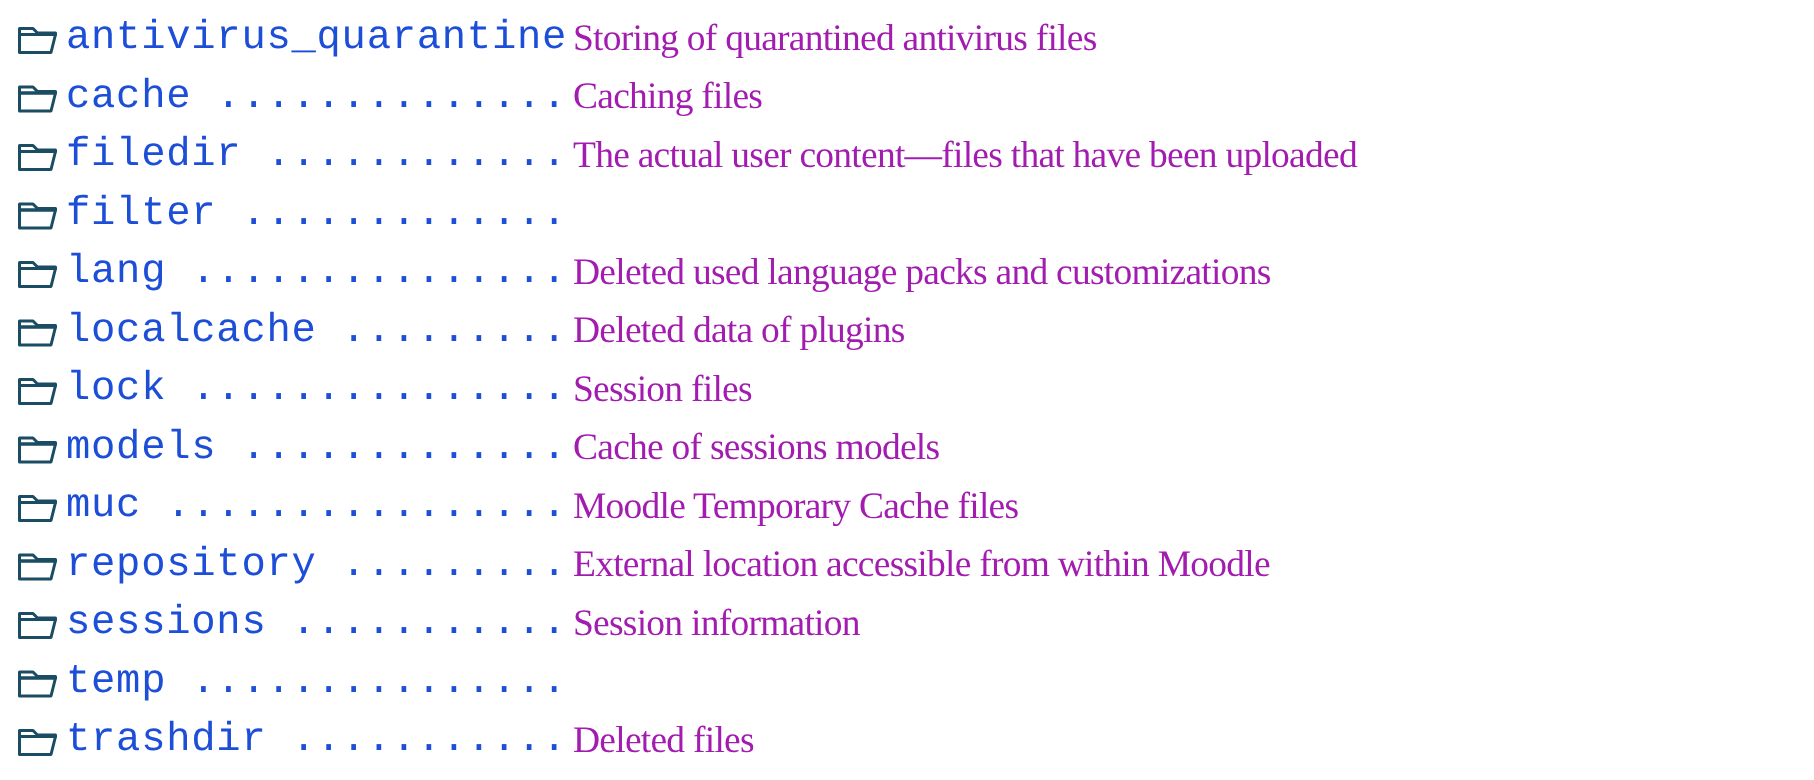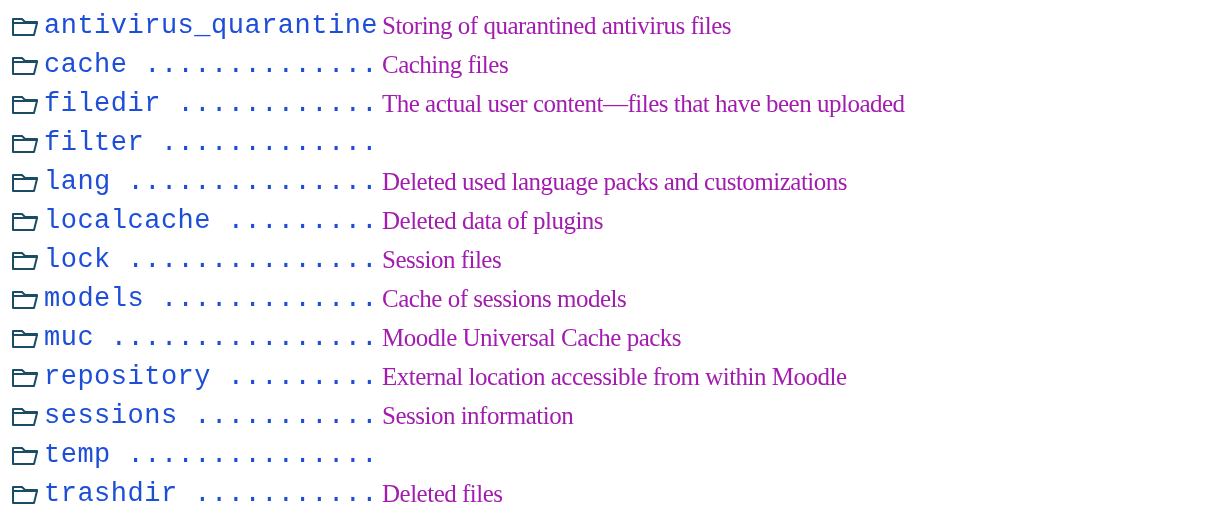"Moodle Universal Cache packs" span.desc-col { text: Universal Cache packs -> Temporary Cache files }
